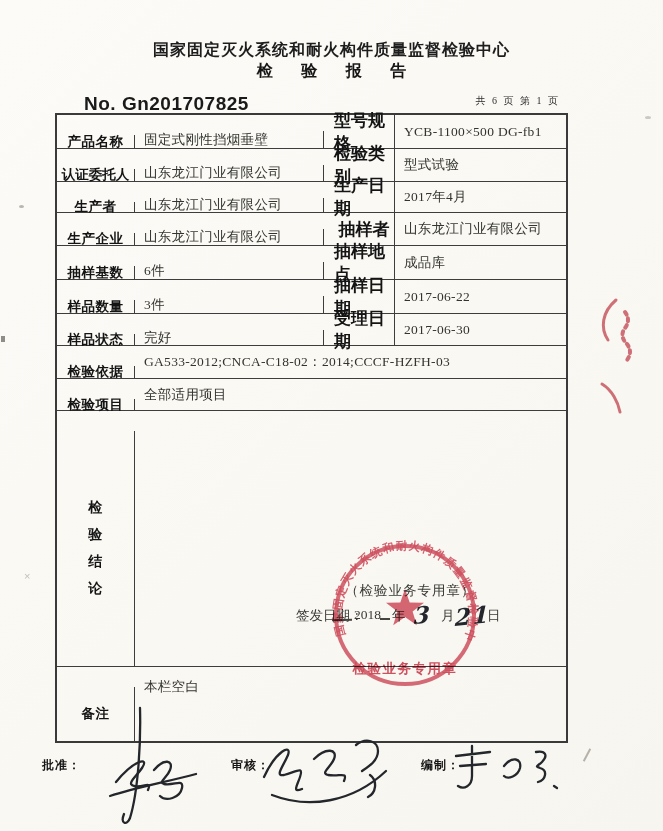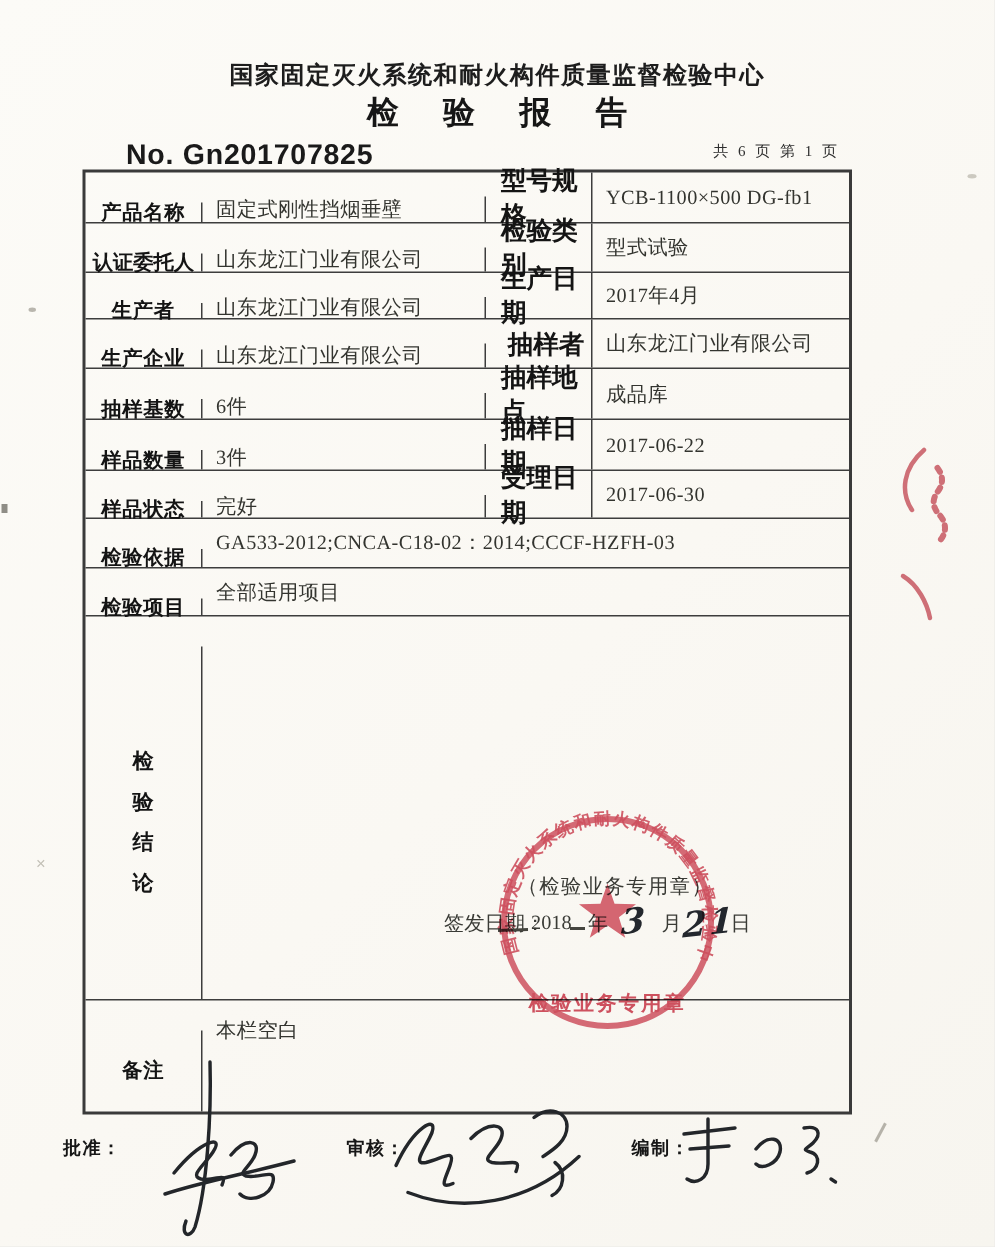"检 验 报 告" .report-title { font-size: 21px -> 16px }
